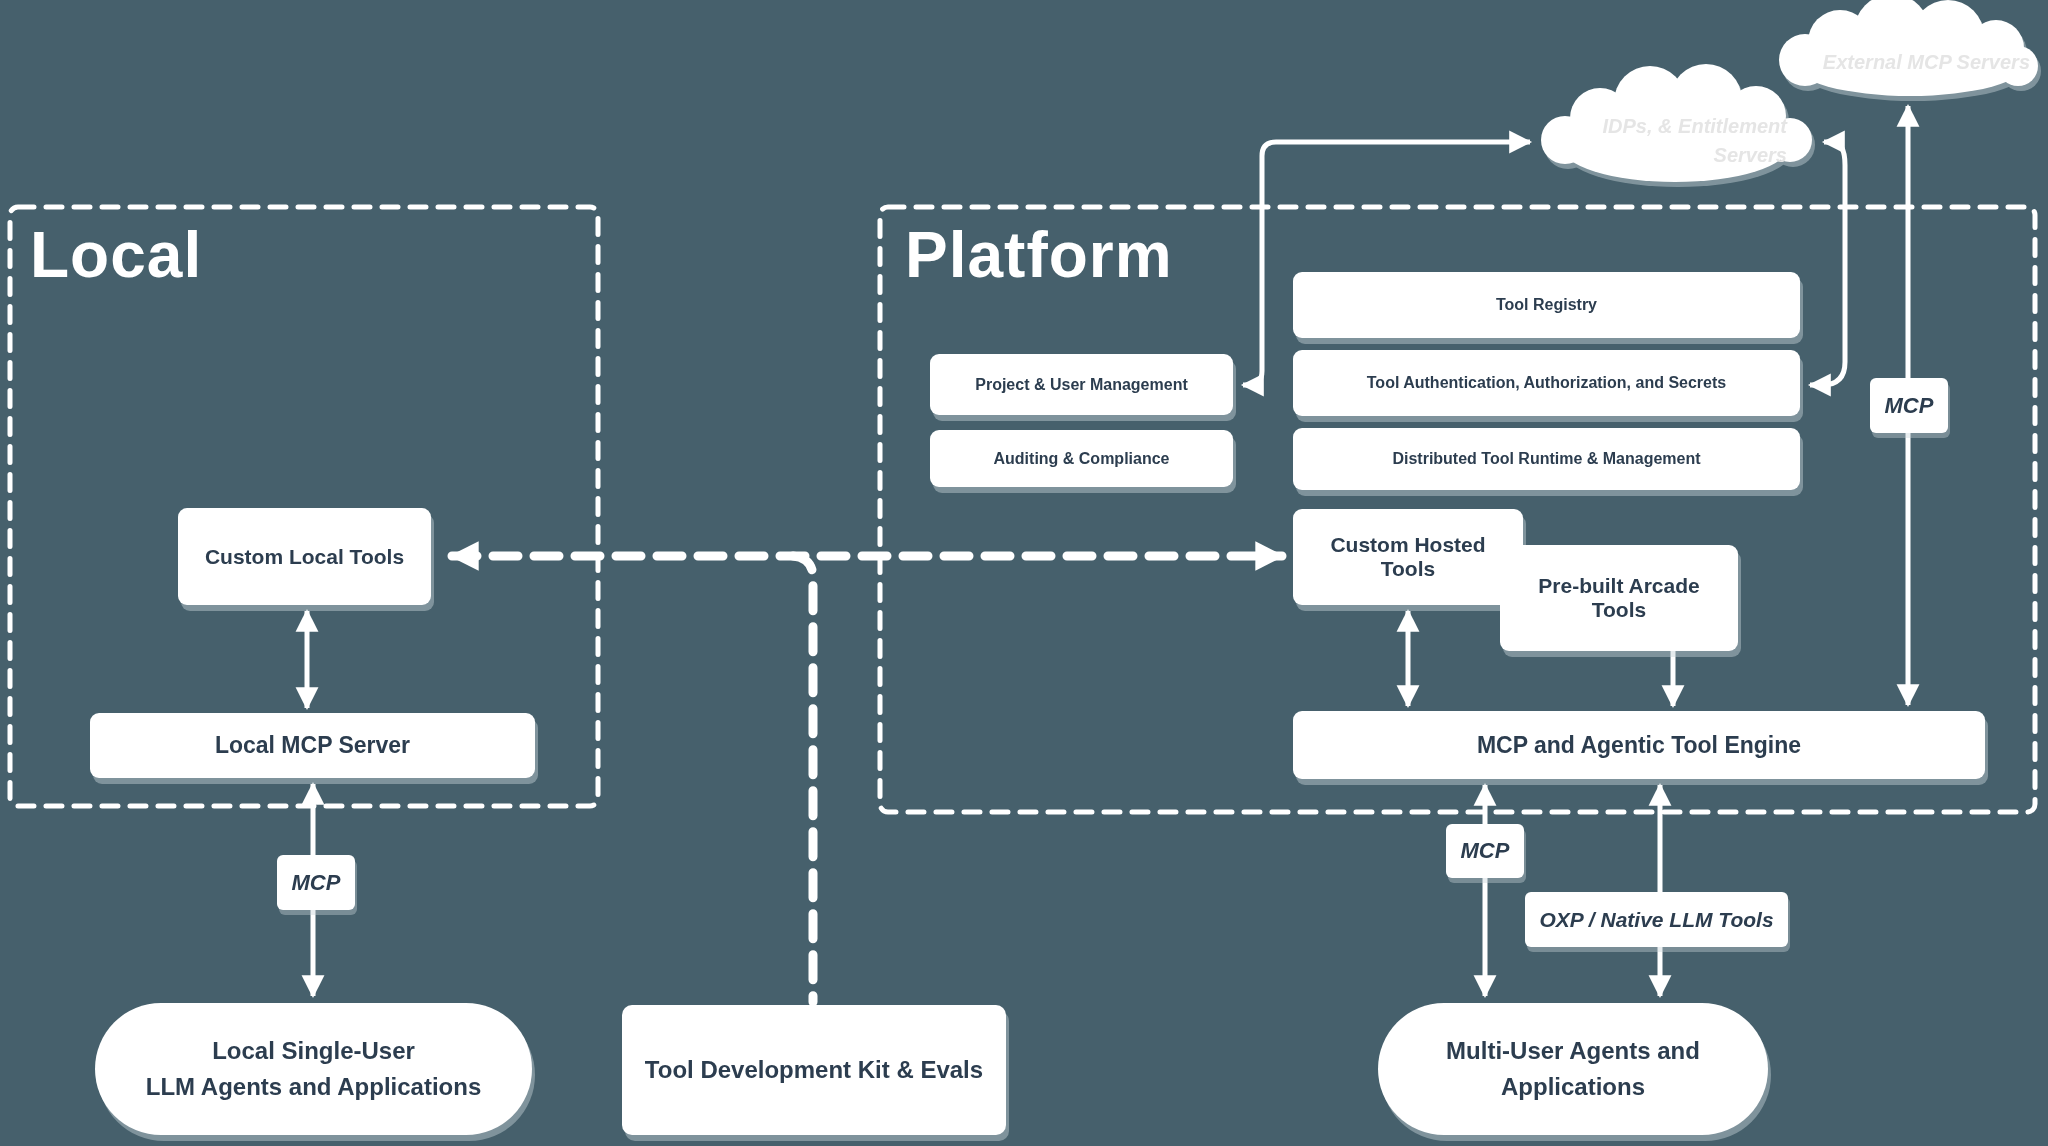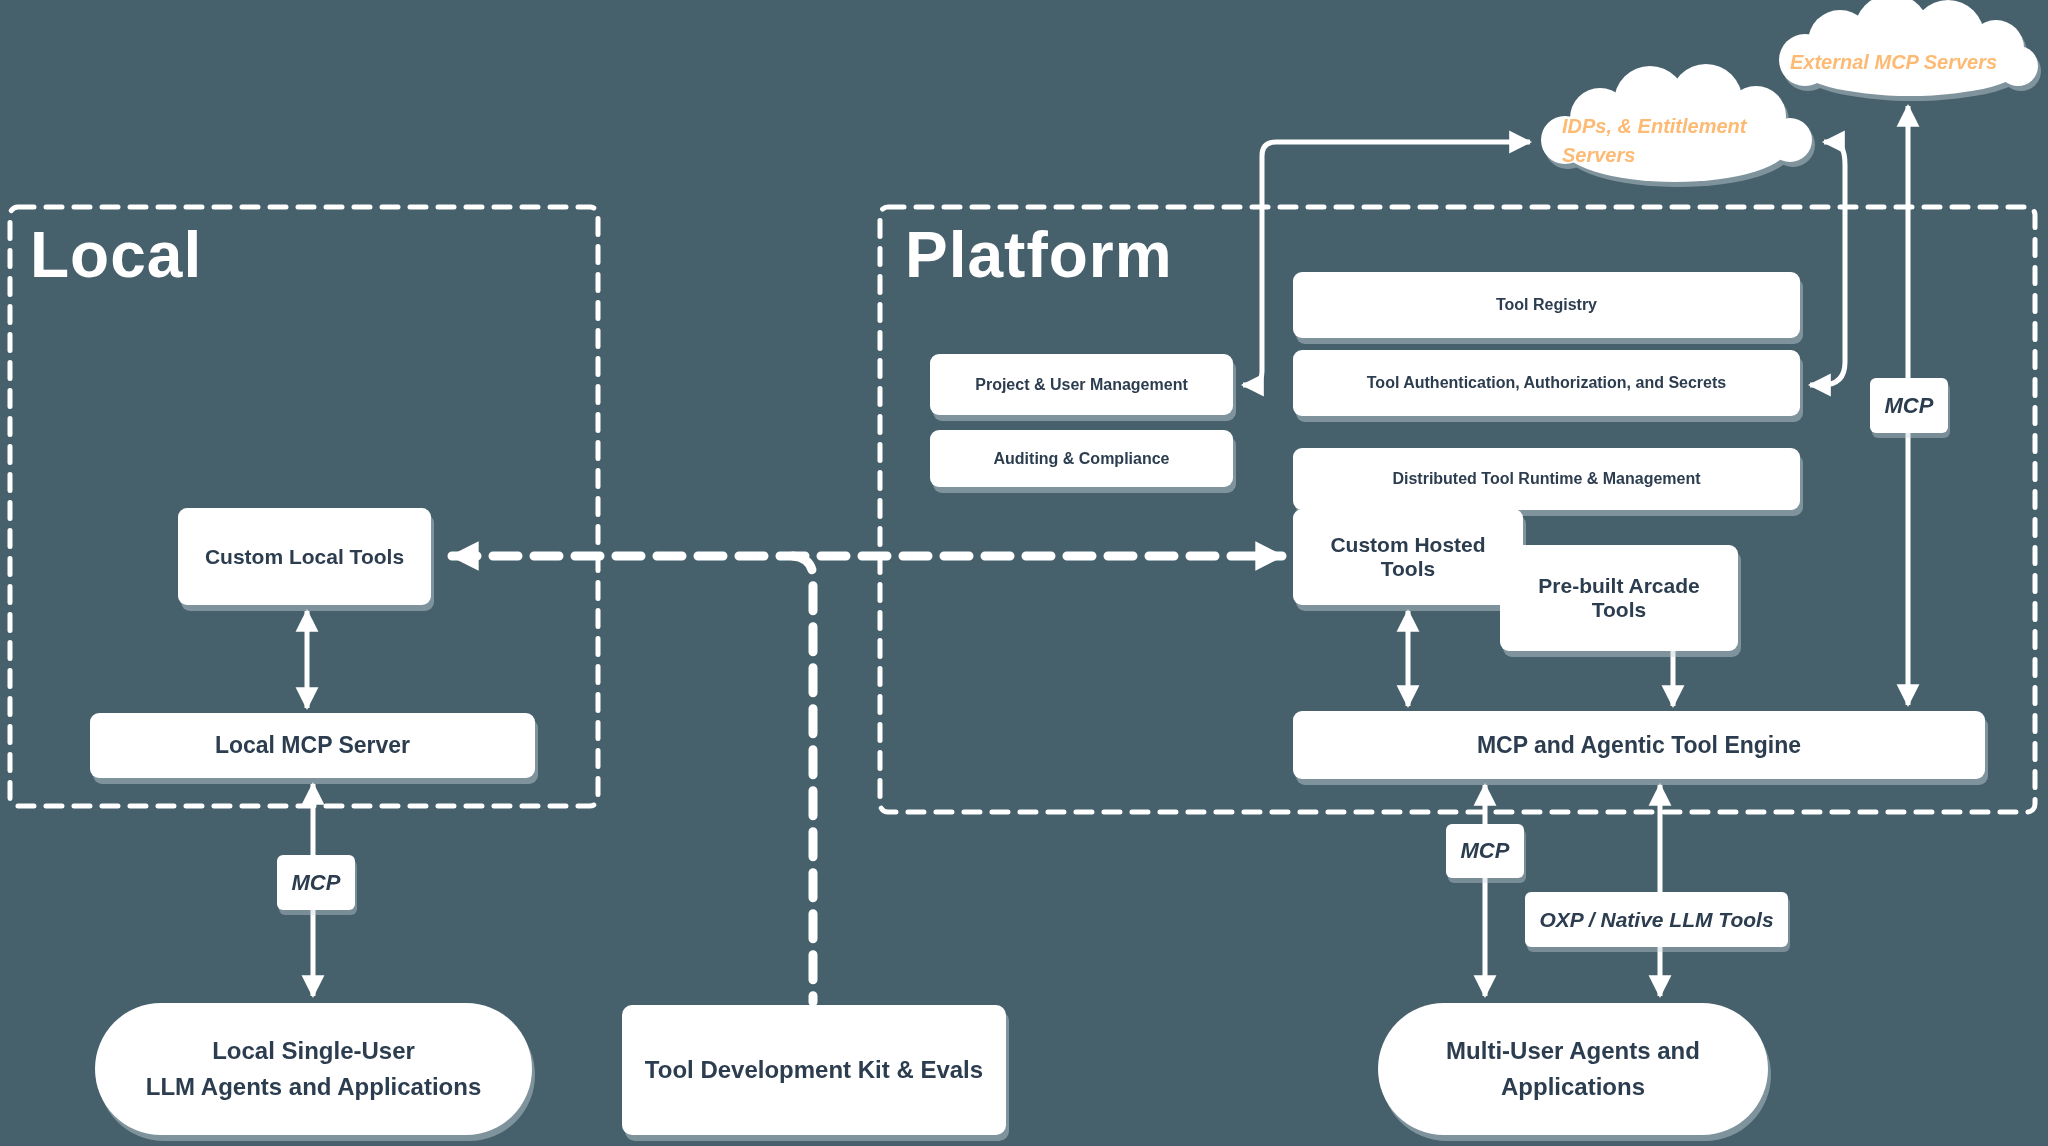"External MCP Servers" .cloud-label { color: #fdba74 -> #e5e5e5; text-align: left -> right }
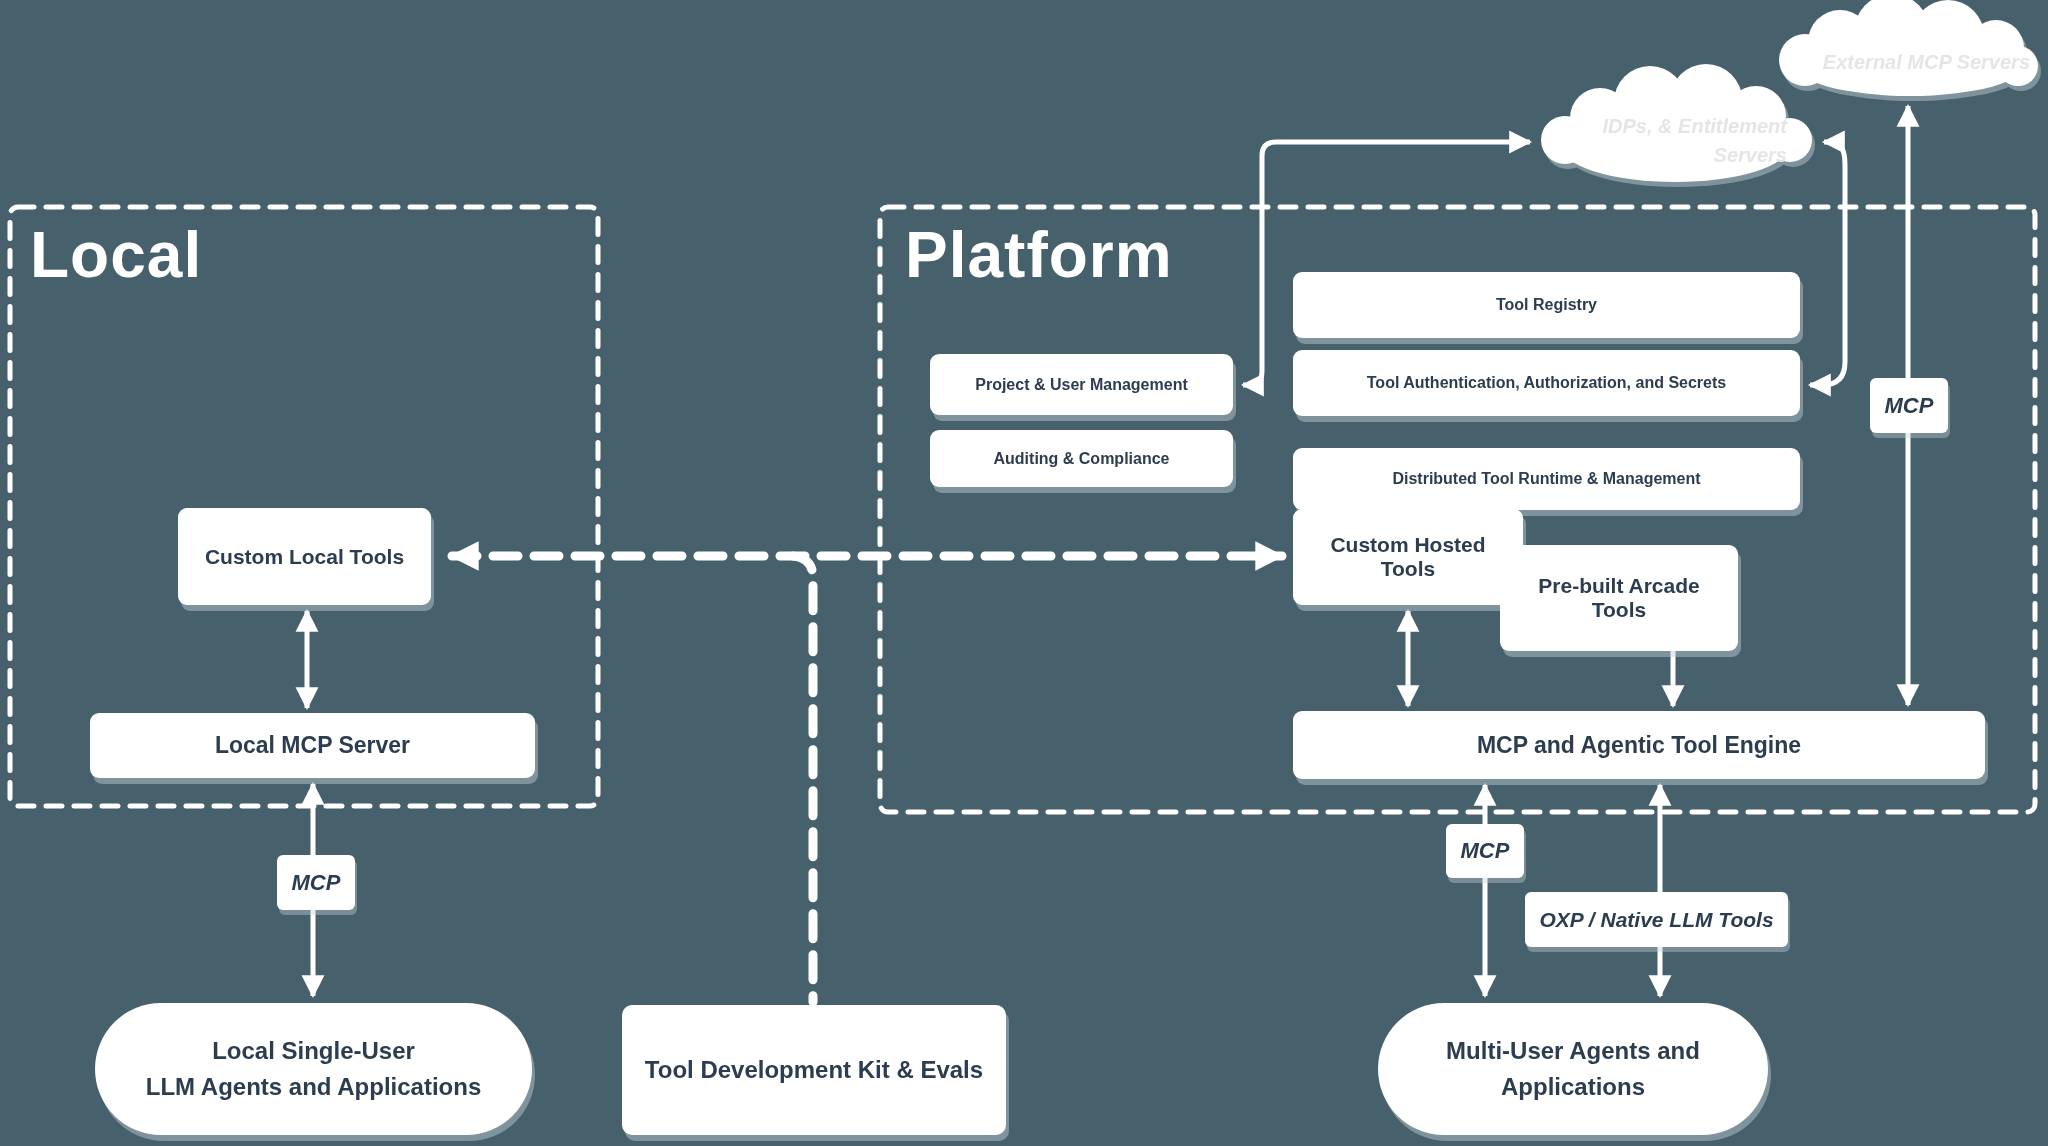"Distributed Tool Runtime & Management" div.box { top: 448px -> 428px }
